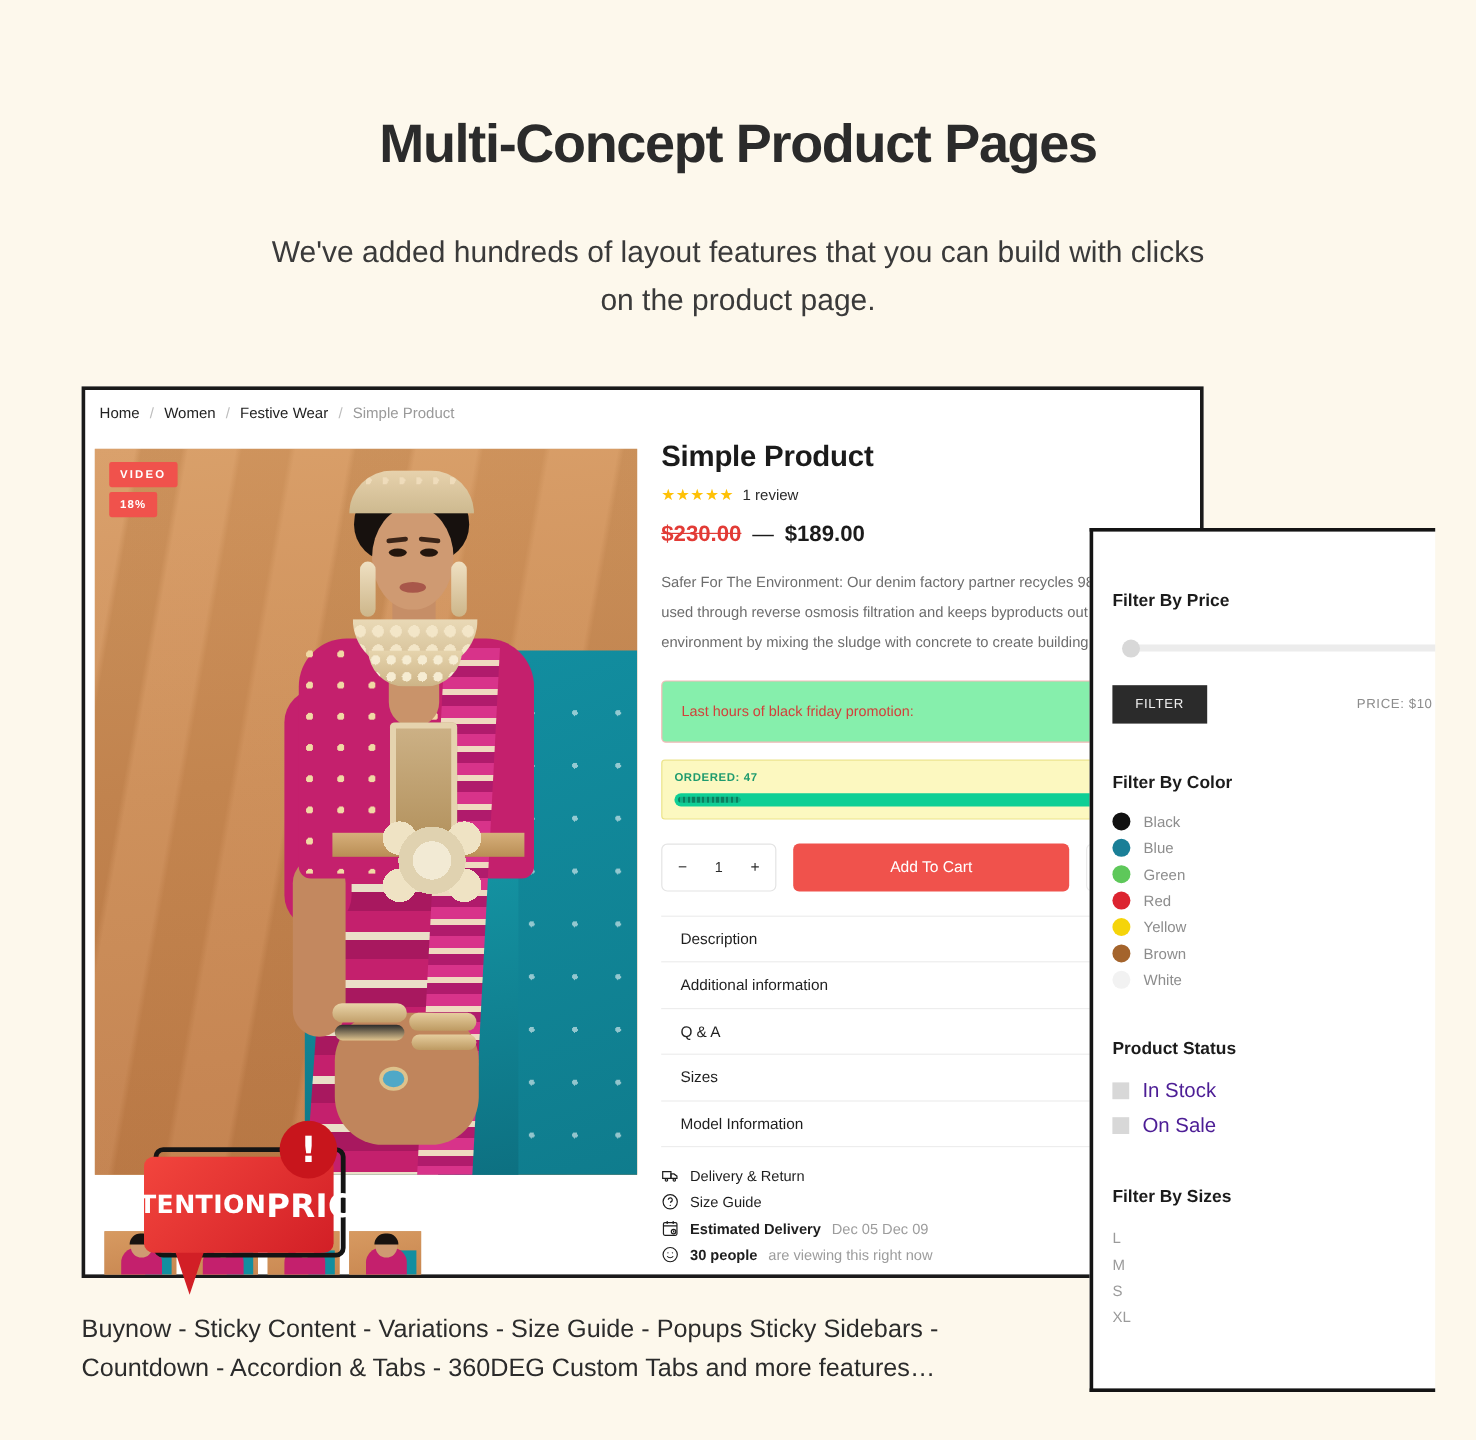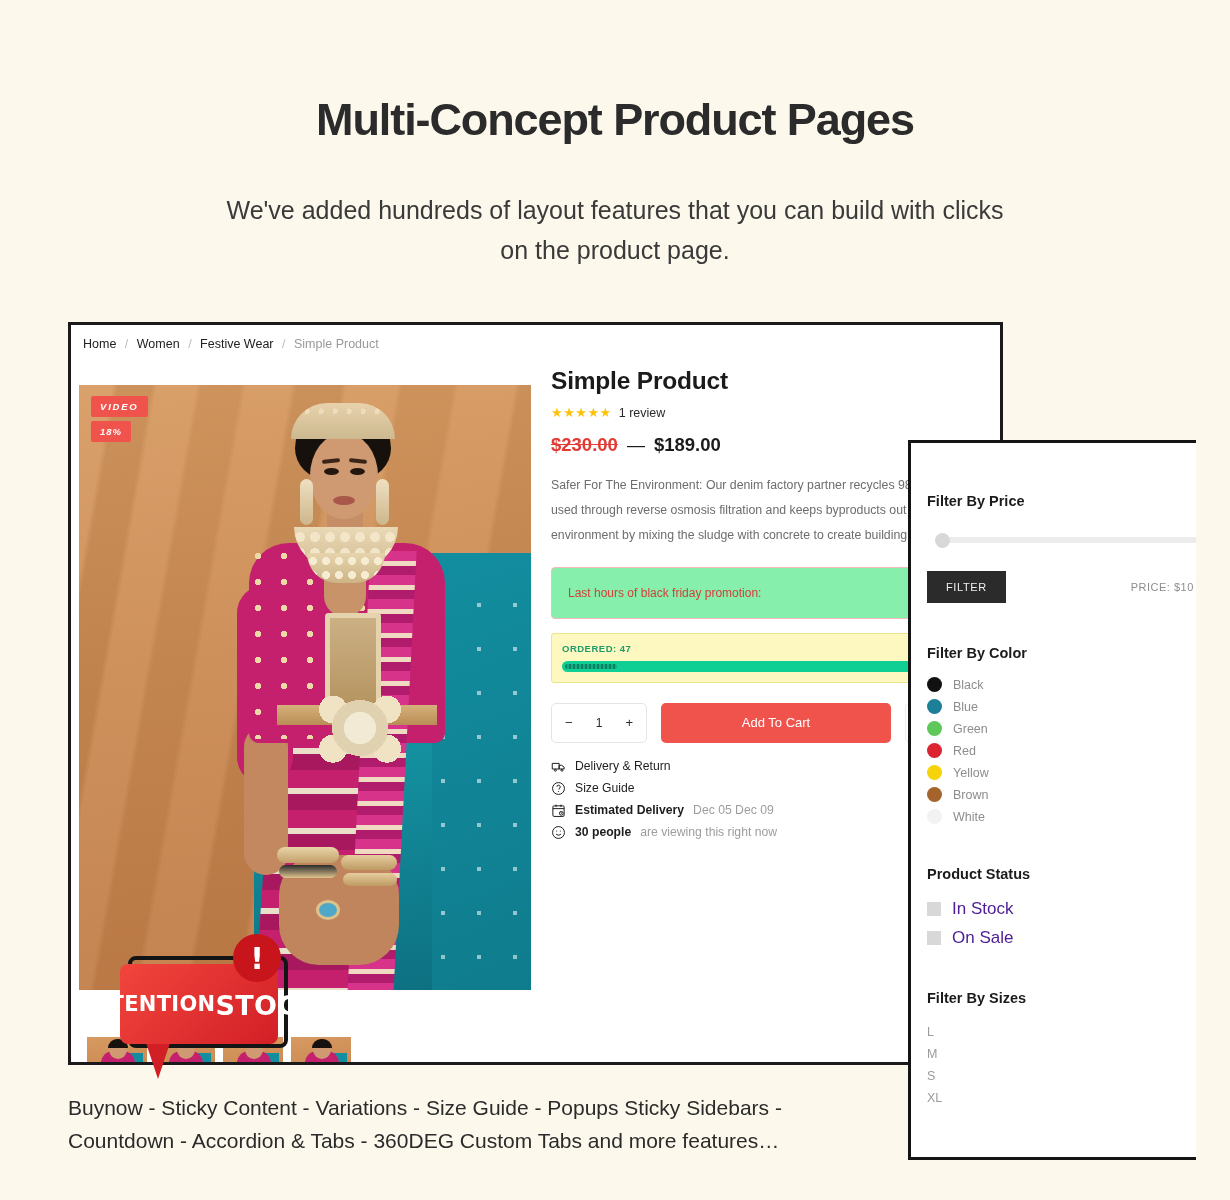"VIDEO" .gallery { font-style: italic -> none; top: 60px -> 49px }
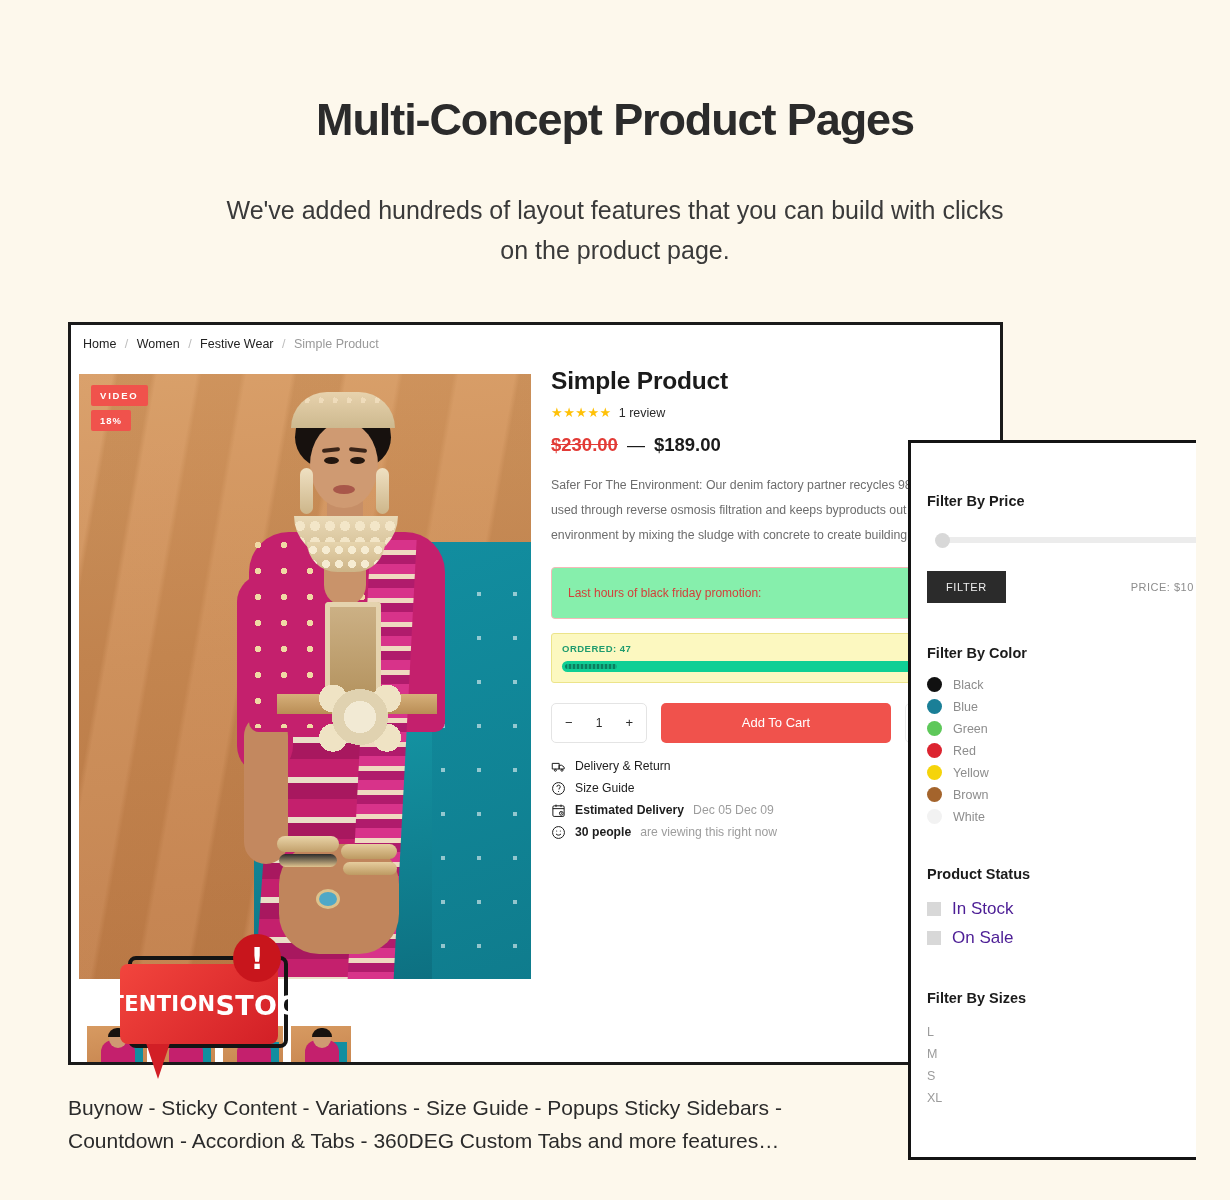"Description" div.accordion { html: none -> <div> <div>Description</div> <div>Additional information</div> <div>Q &amp; A</div> <div>Sizes</div> <div>Model Information</div> </div> }
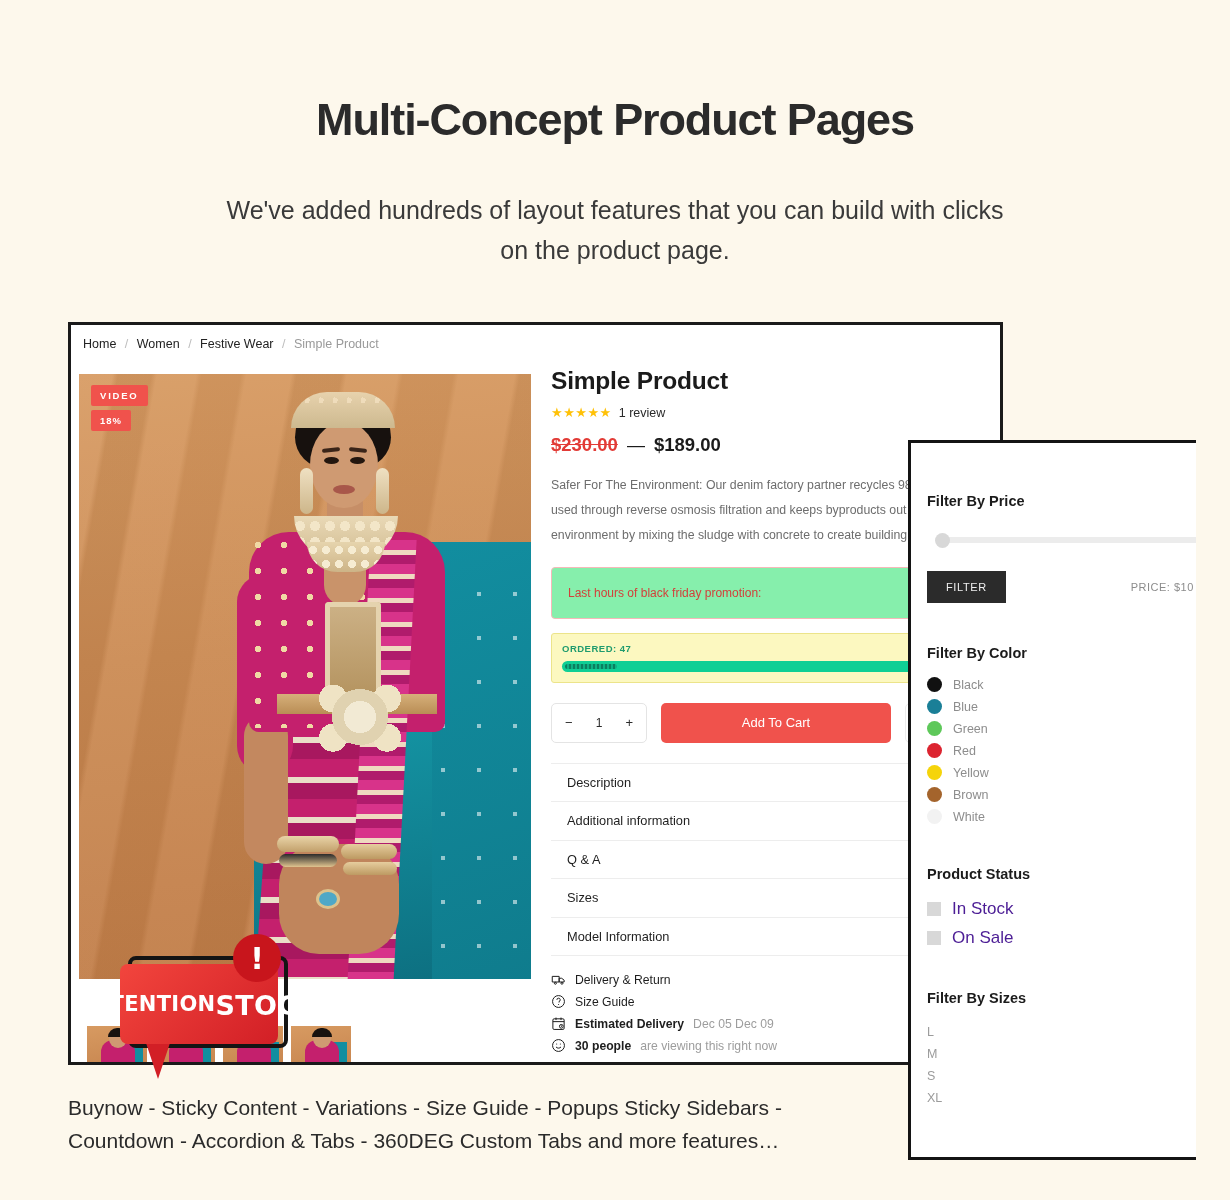"STOCK" span.l2 { text: STOCK -> PRICE }
